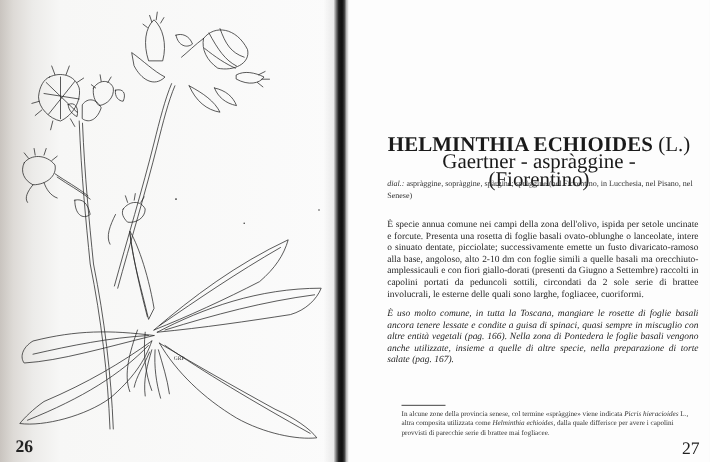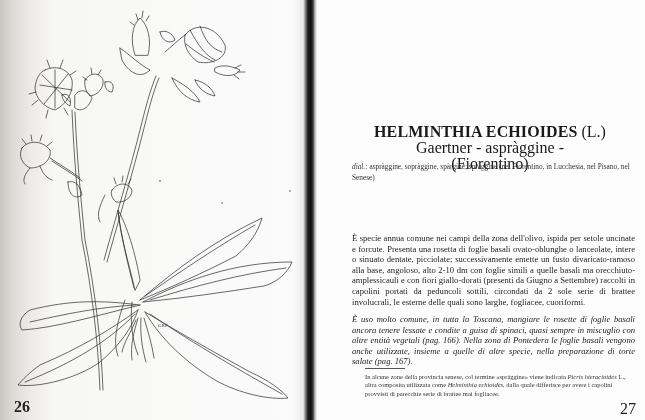"HELMINTHIA ECHIOIDES (L.) Gaertner -" .title-block { font-size: 16px -> 19px }
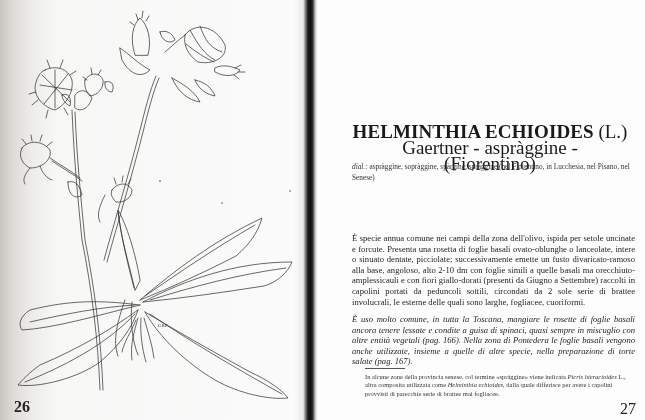"È specie annua comune nei" .para { margin-top: 35px -> none }
